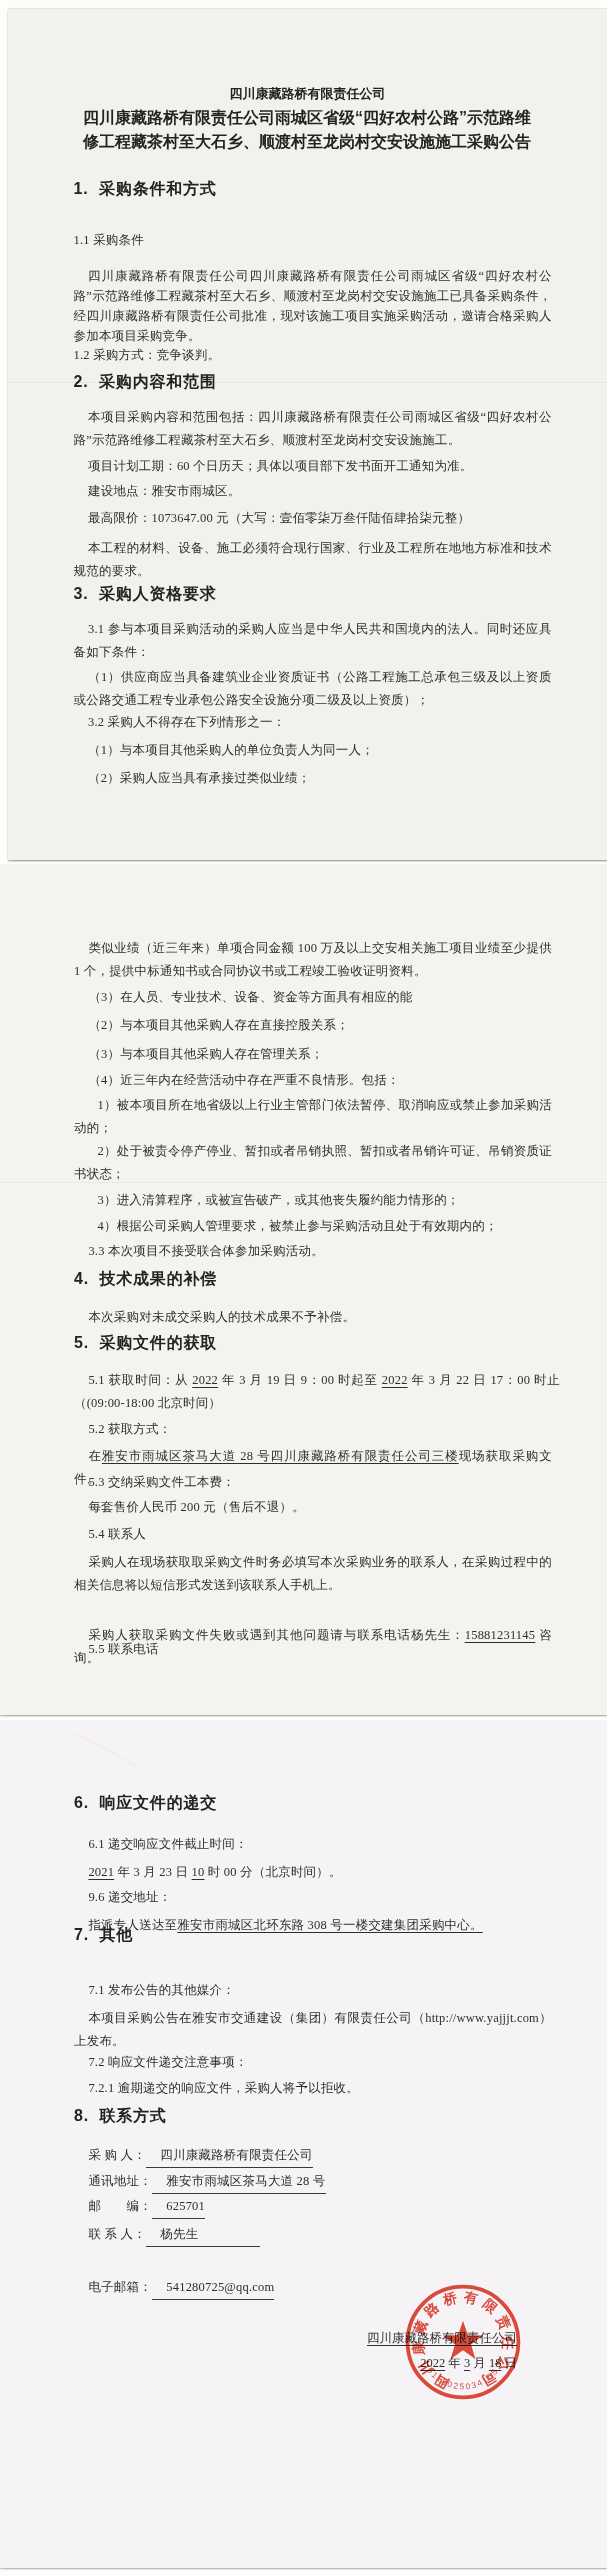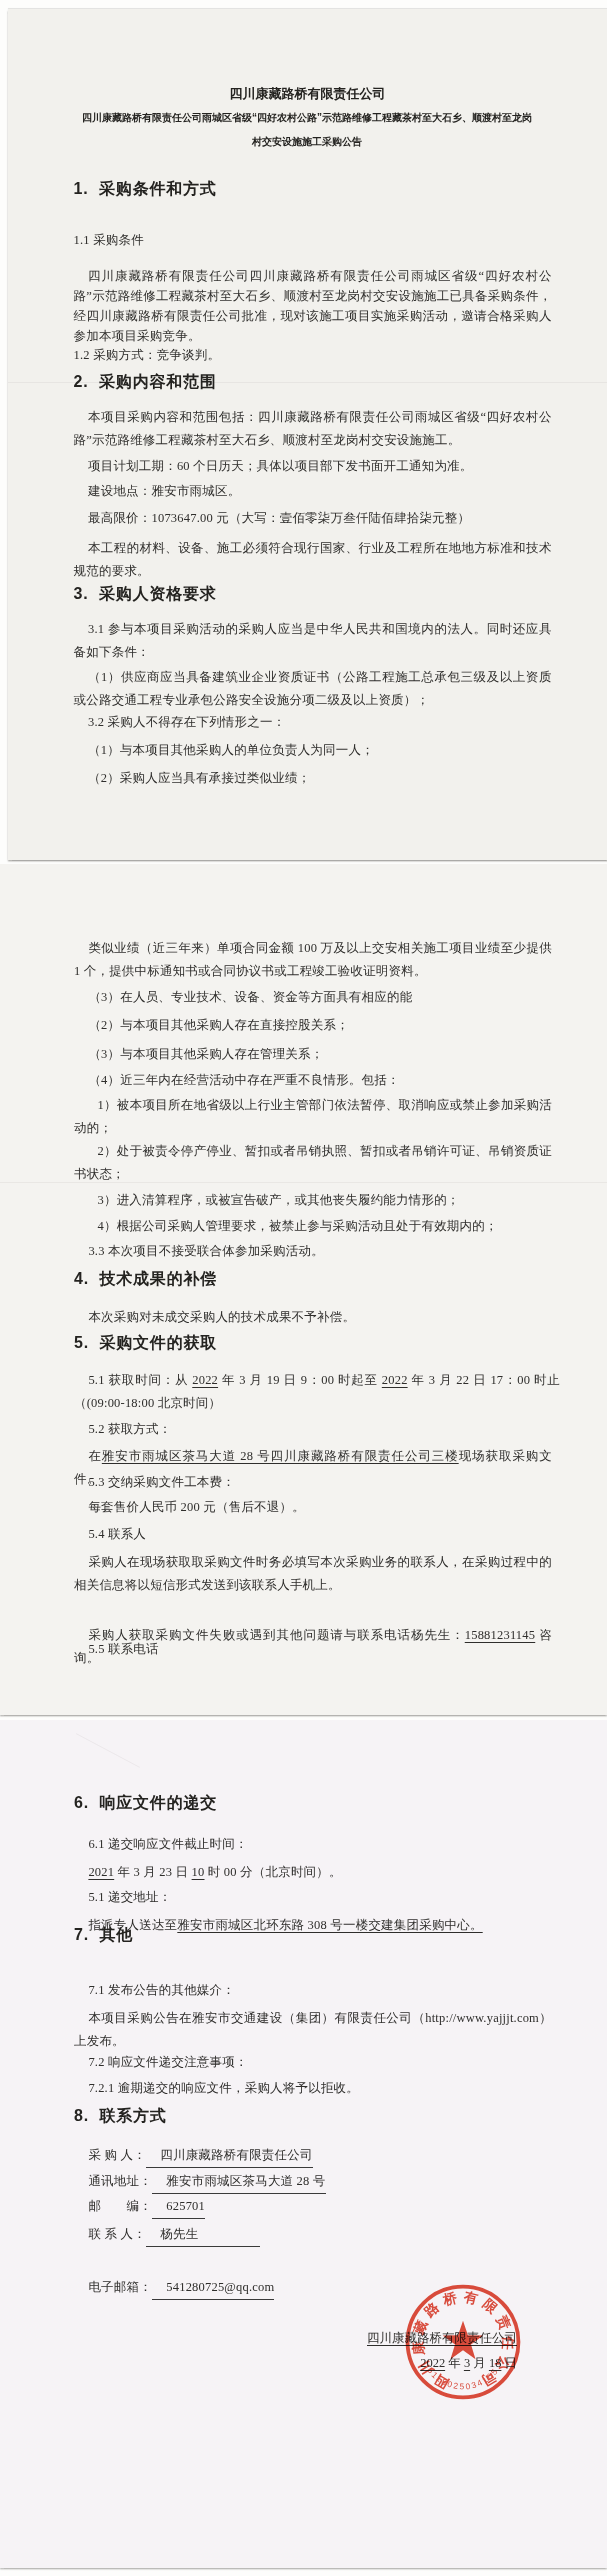"四川康藏路桥有限责任公司雨城区省级“四好农村公路”示范路维修工程藏茶村至大石乡、" .t2 { font-size: 10px -> 16px }
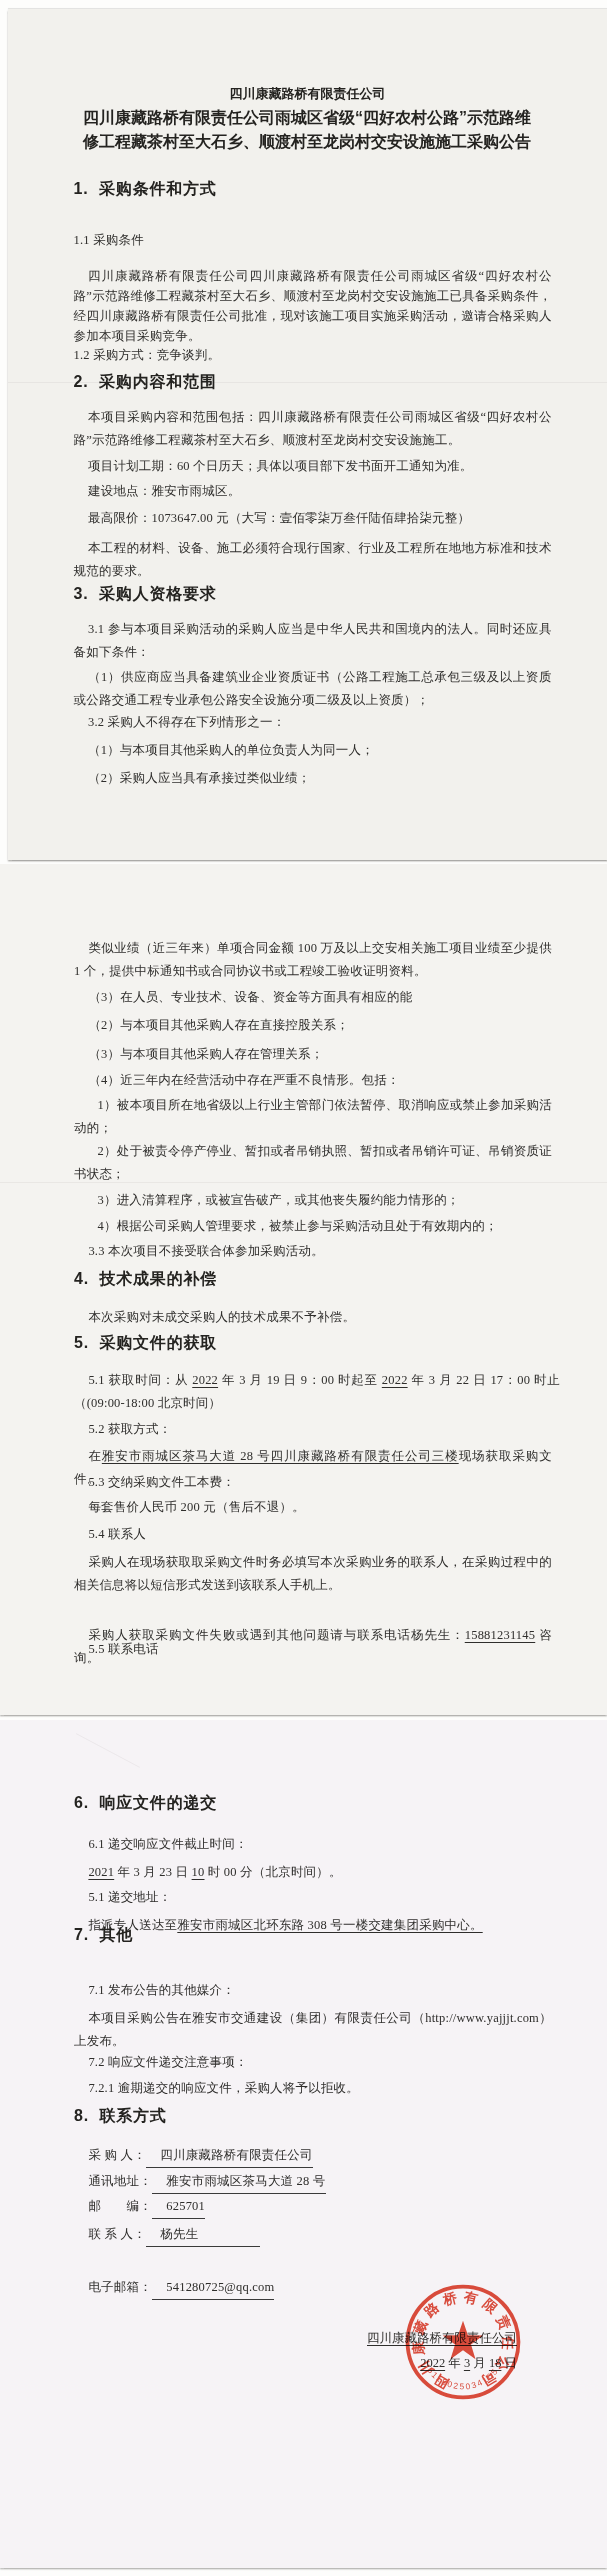"5.1 递交地址：" p.b { text: 5.1 -> 9.6 }
